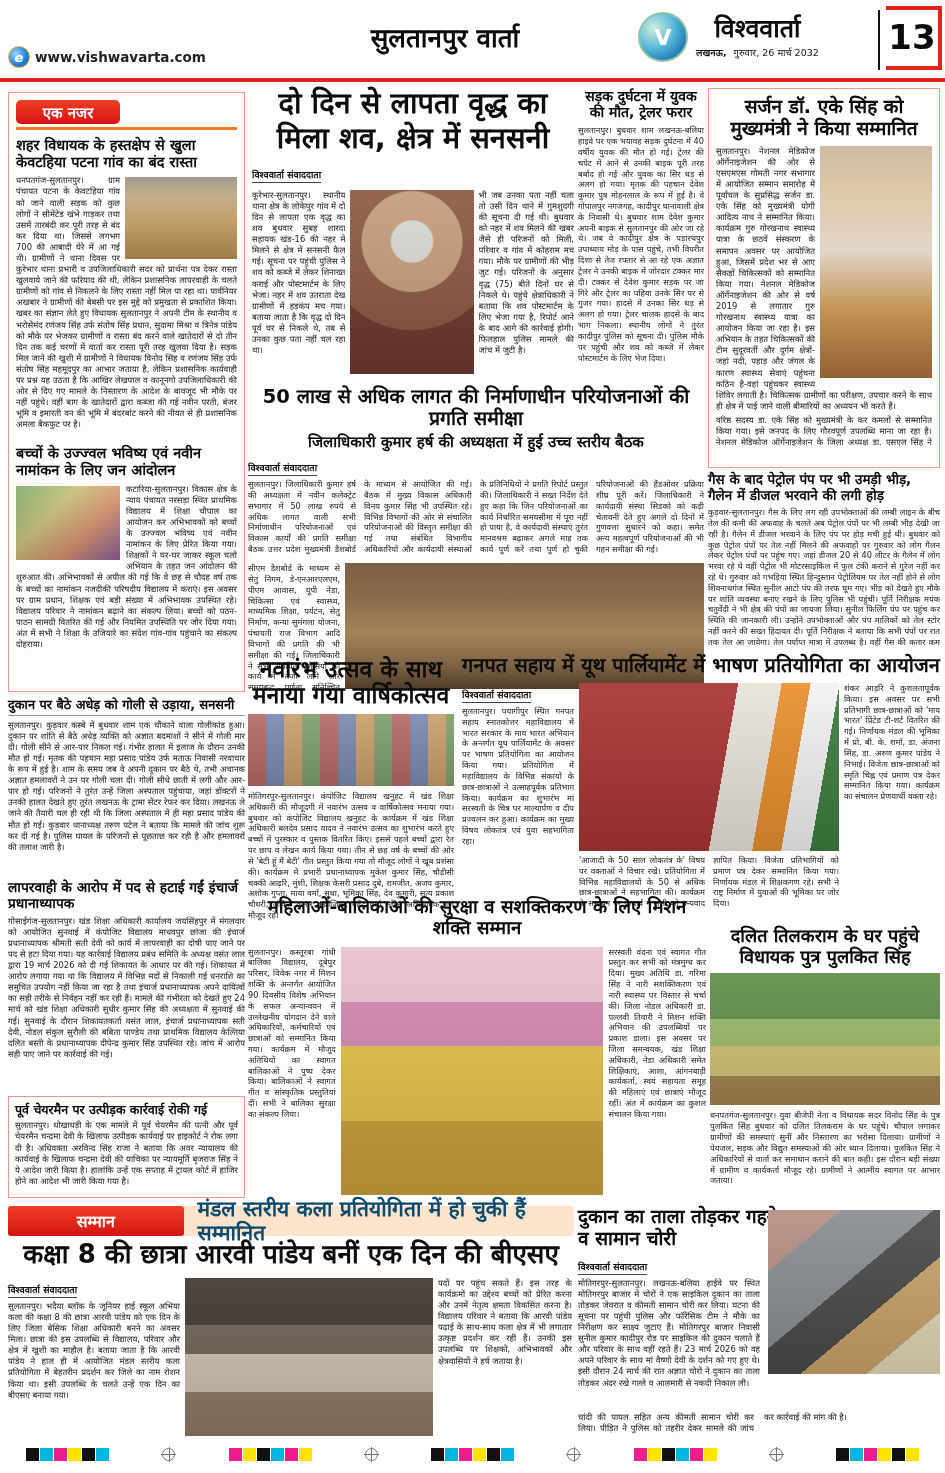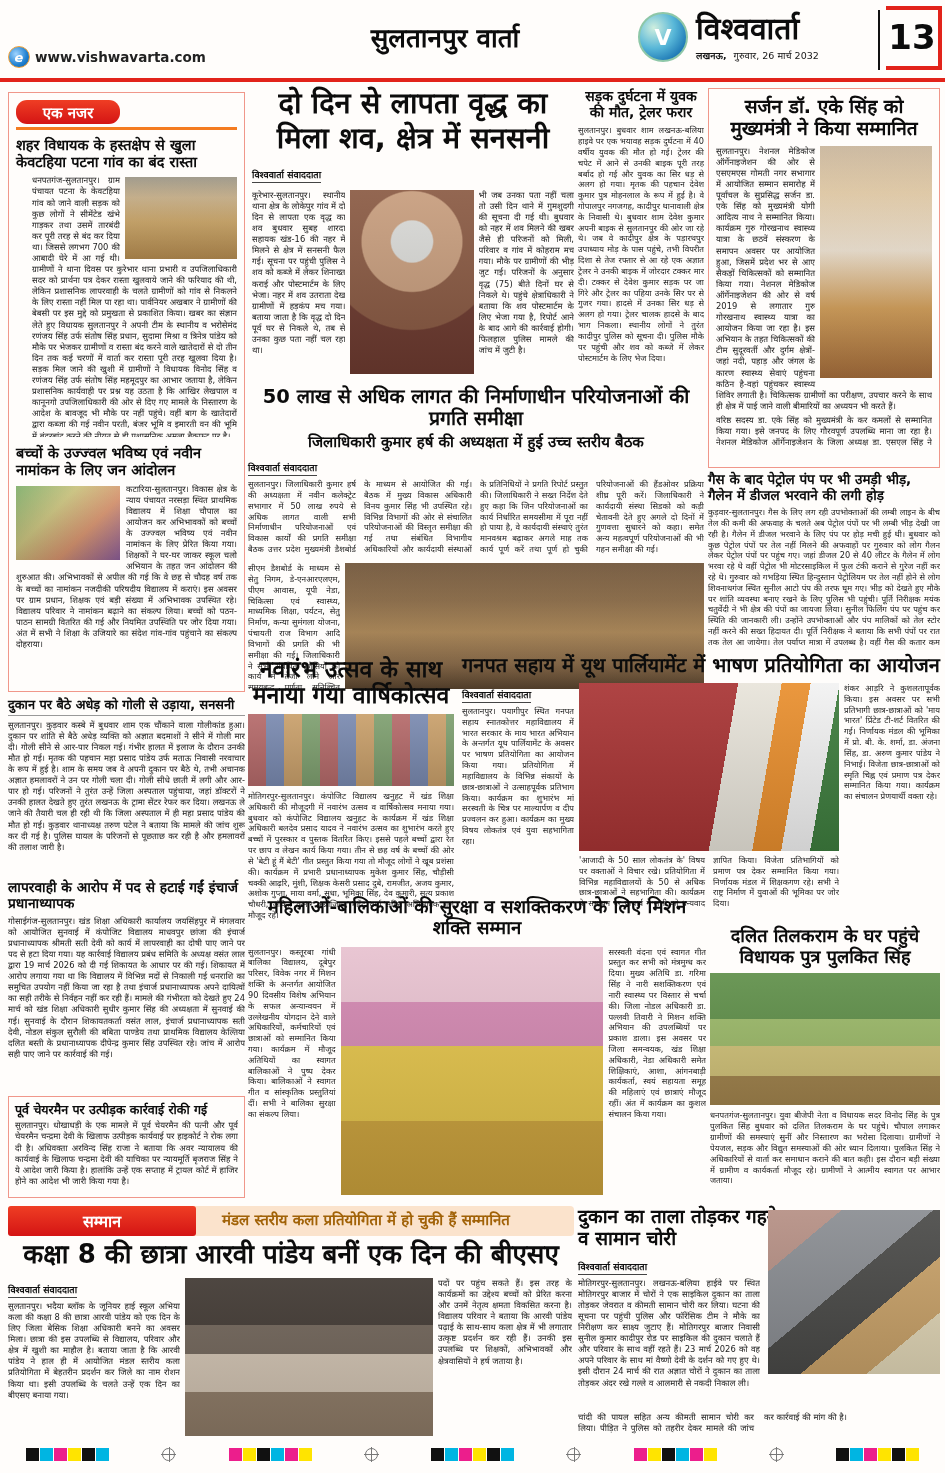"विश्ववार्ता" span.headline { font-size: 30px -> 25px; text-align: none -> center }
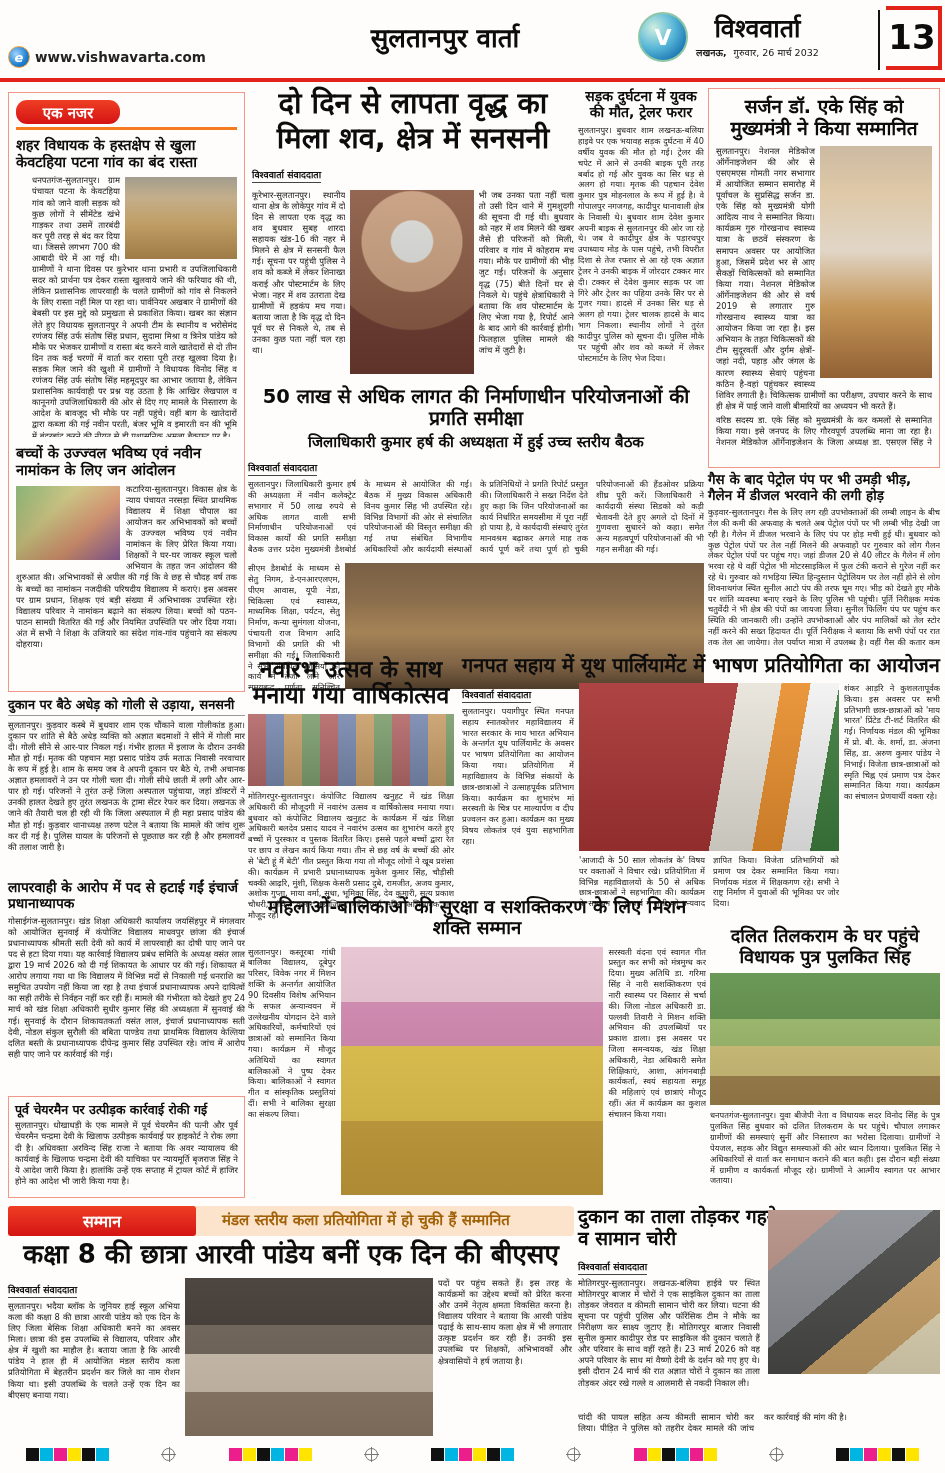"एक नजर" .badge { border-radius: 11px -> 5px }
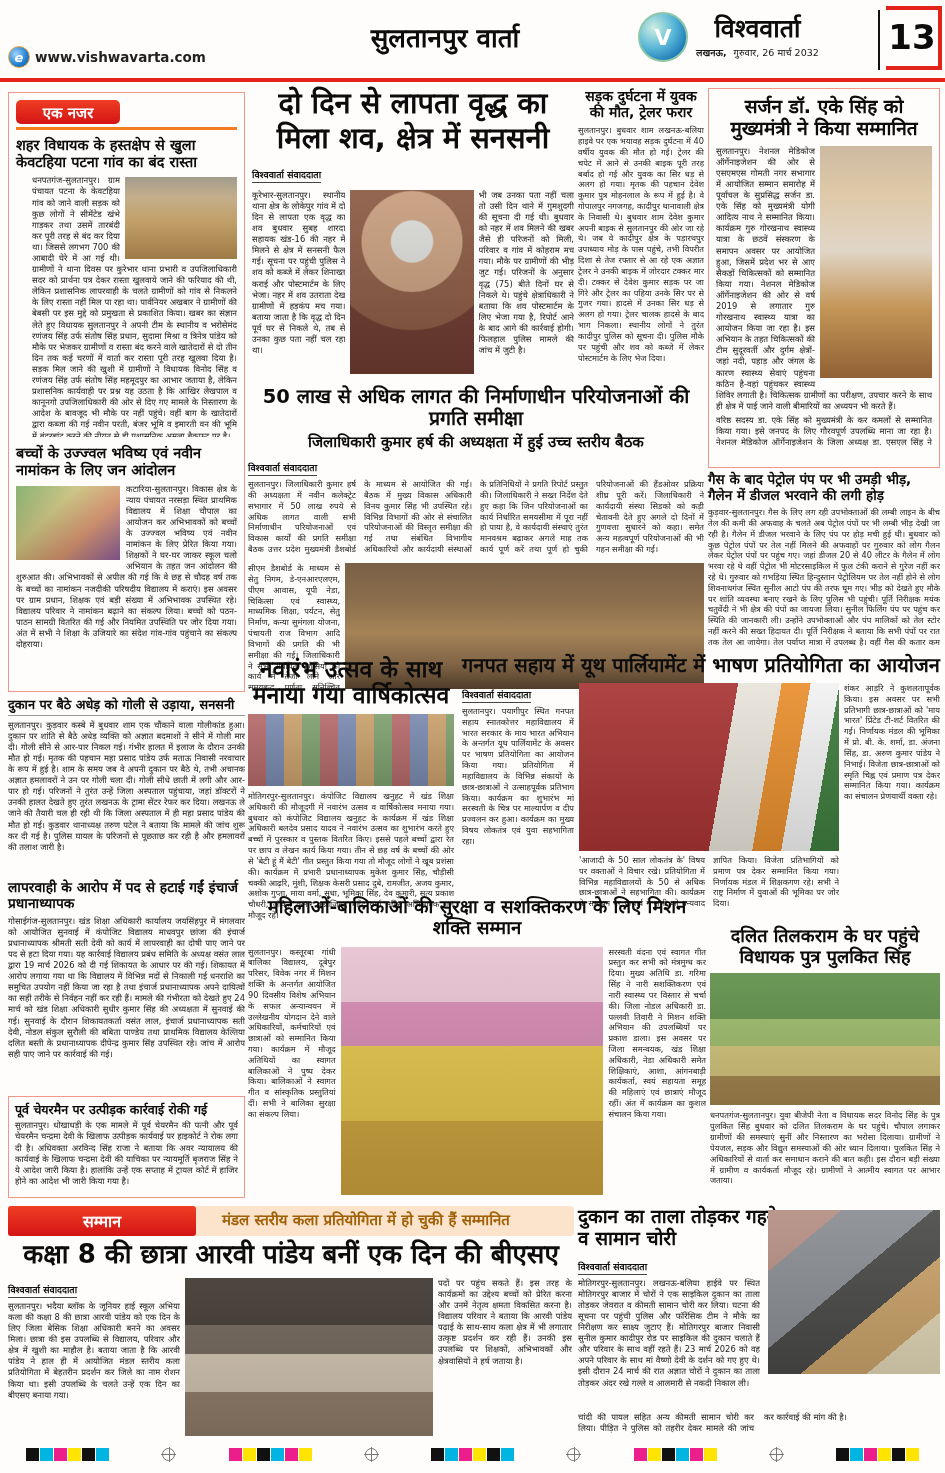"धनपतगंज-सुलतानपुर। ग्राम पंचायत पटना के" div.body-text { margin-left: 16px -> none }
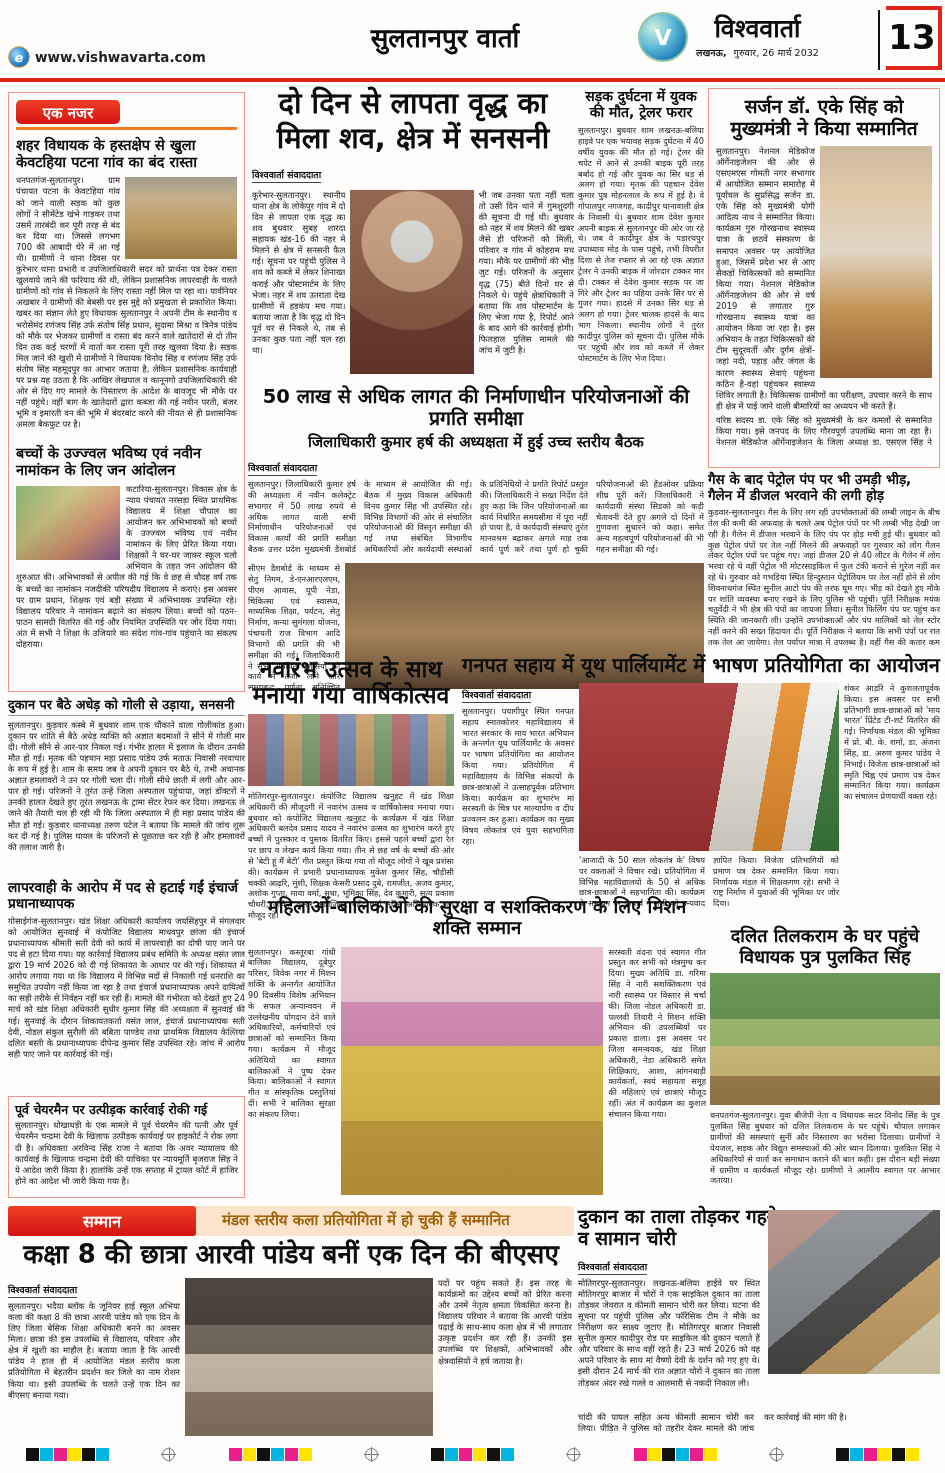"मंडल स्तरीय कला प्रतियोगिता में" span.headline { color: #a16207 -> #0c4a6e; font-size: 15px -> 21px; margin-left: 26px -> 14px }
